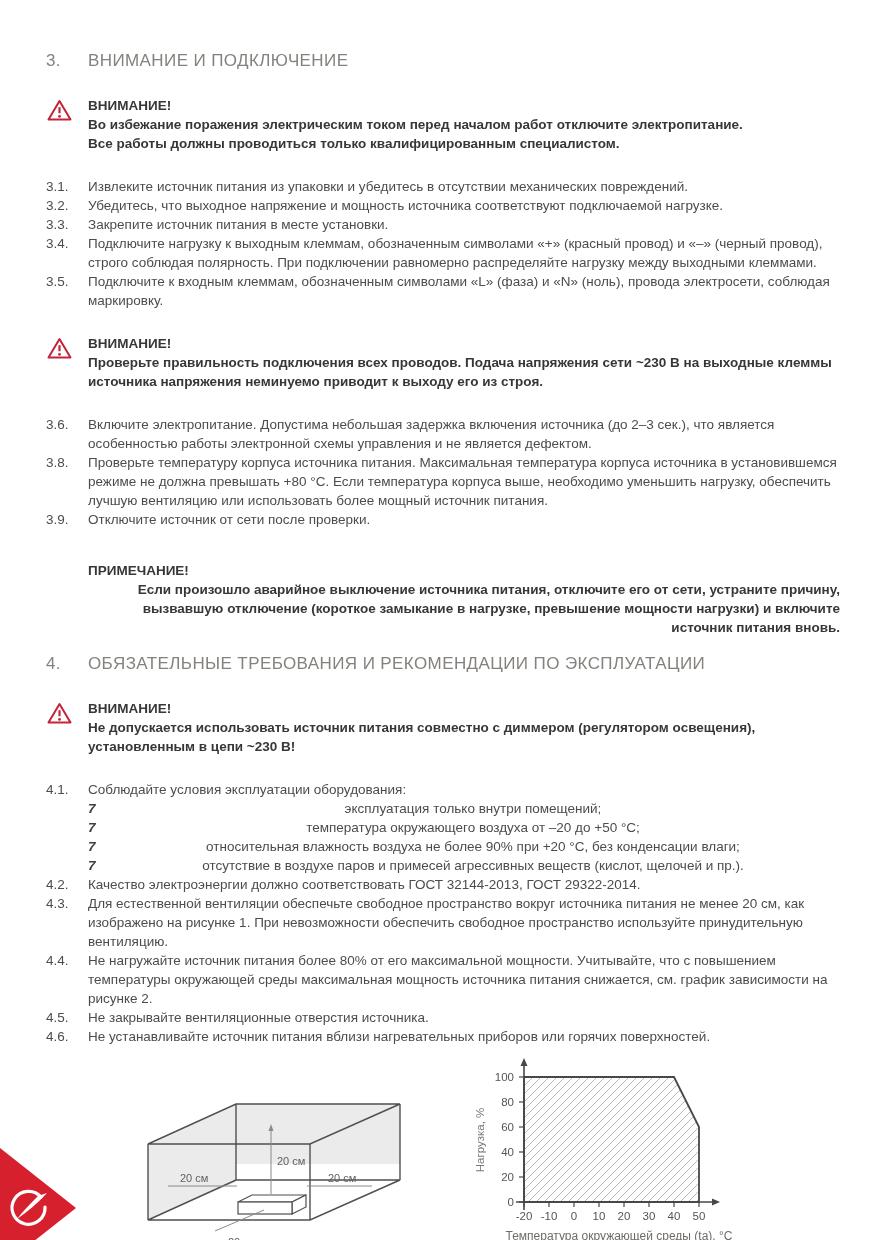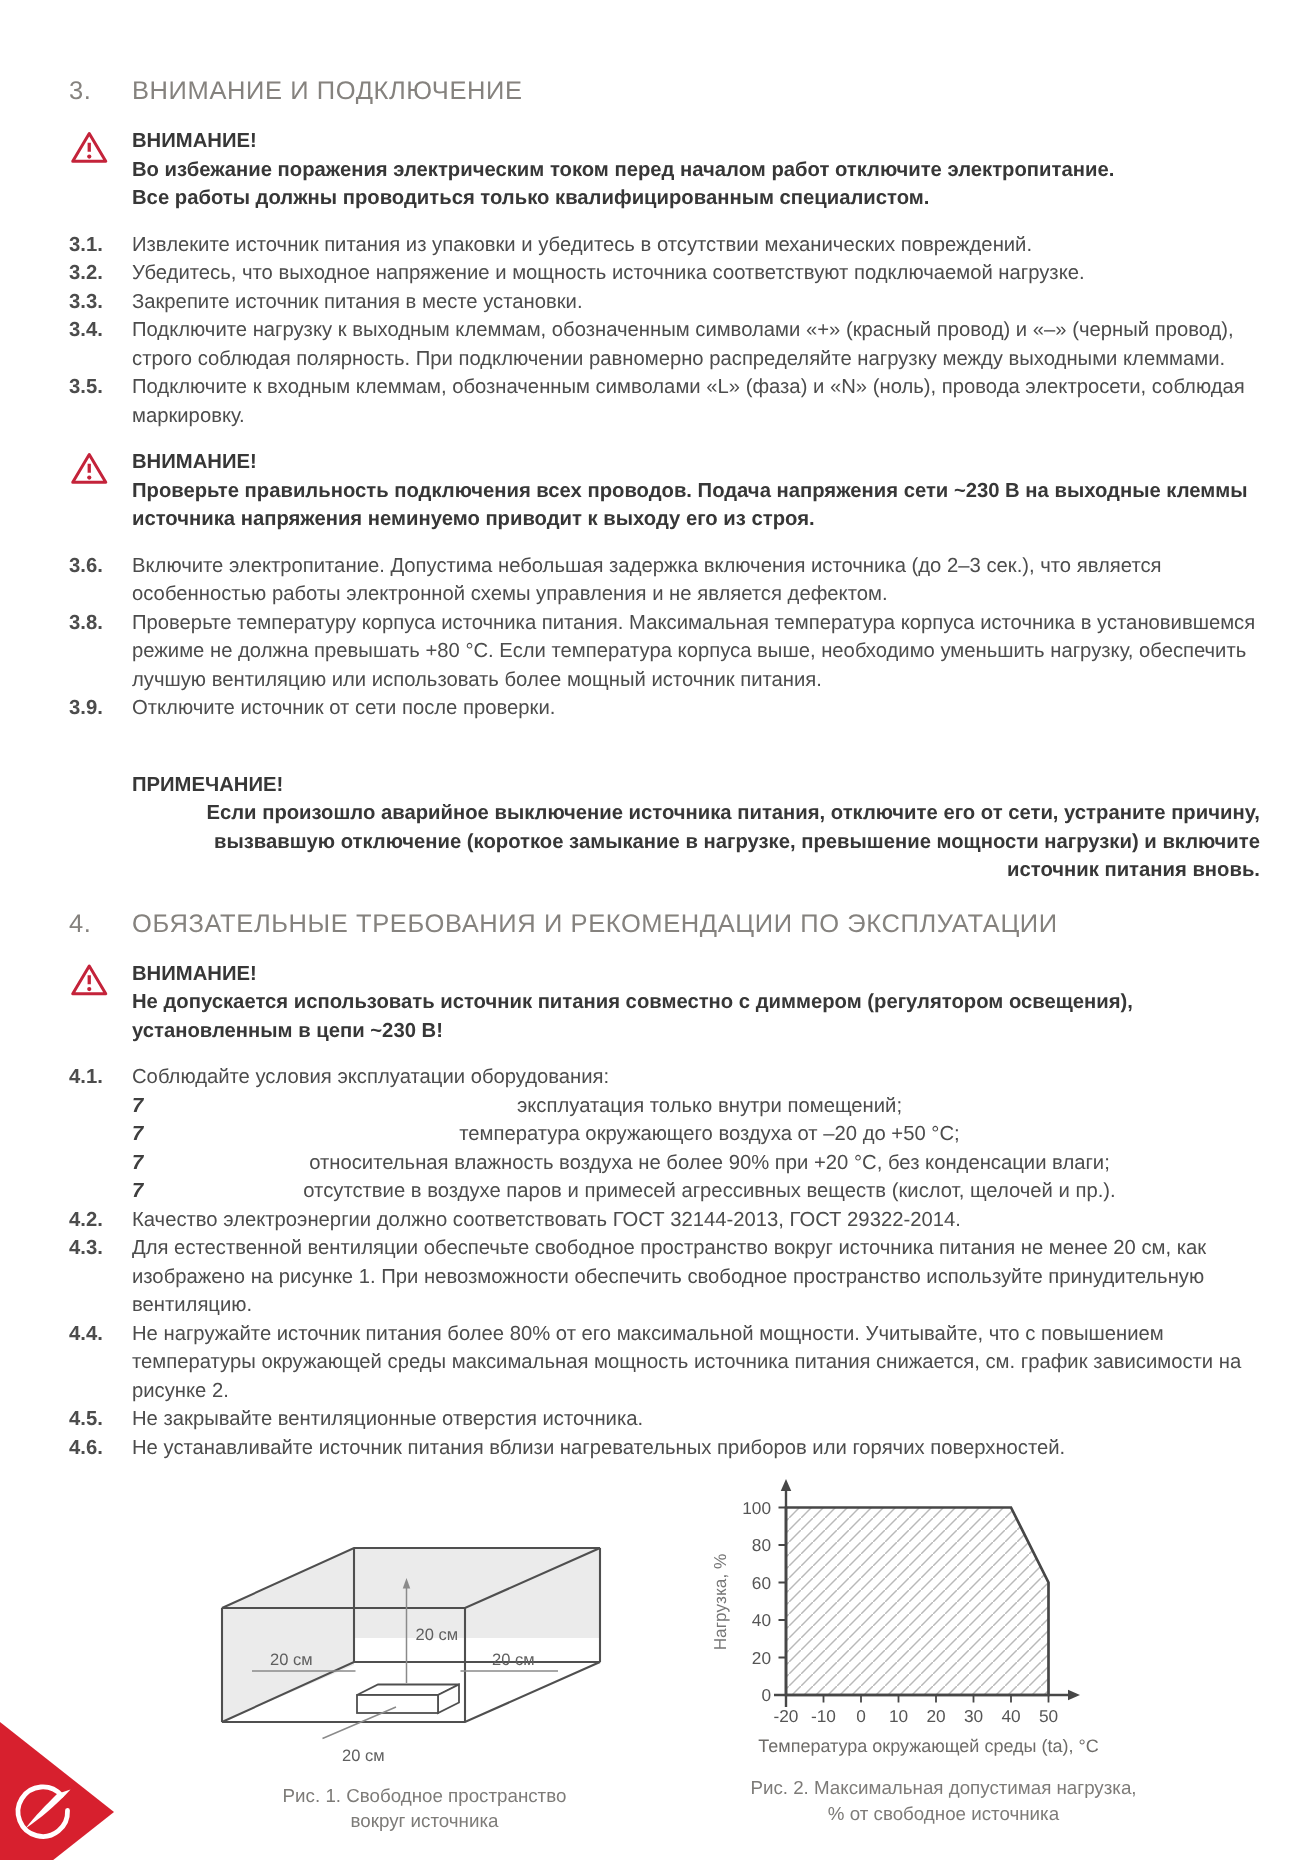"ВНИМАНИЕ!" .warn { margin: 12px 0 -> 24px 0 }
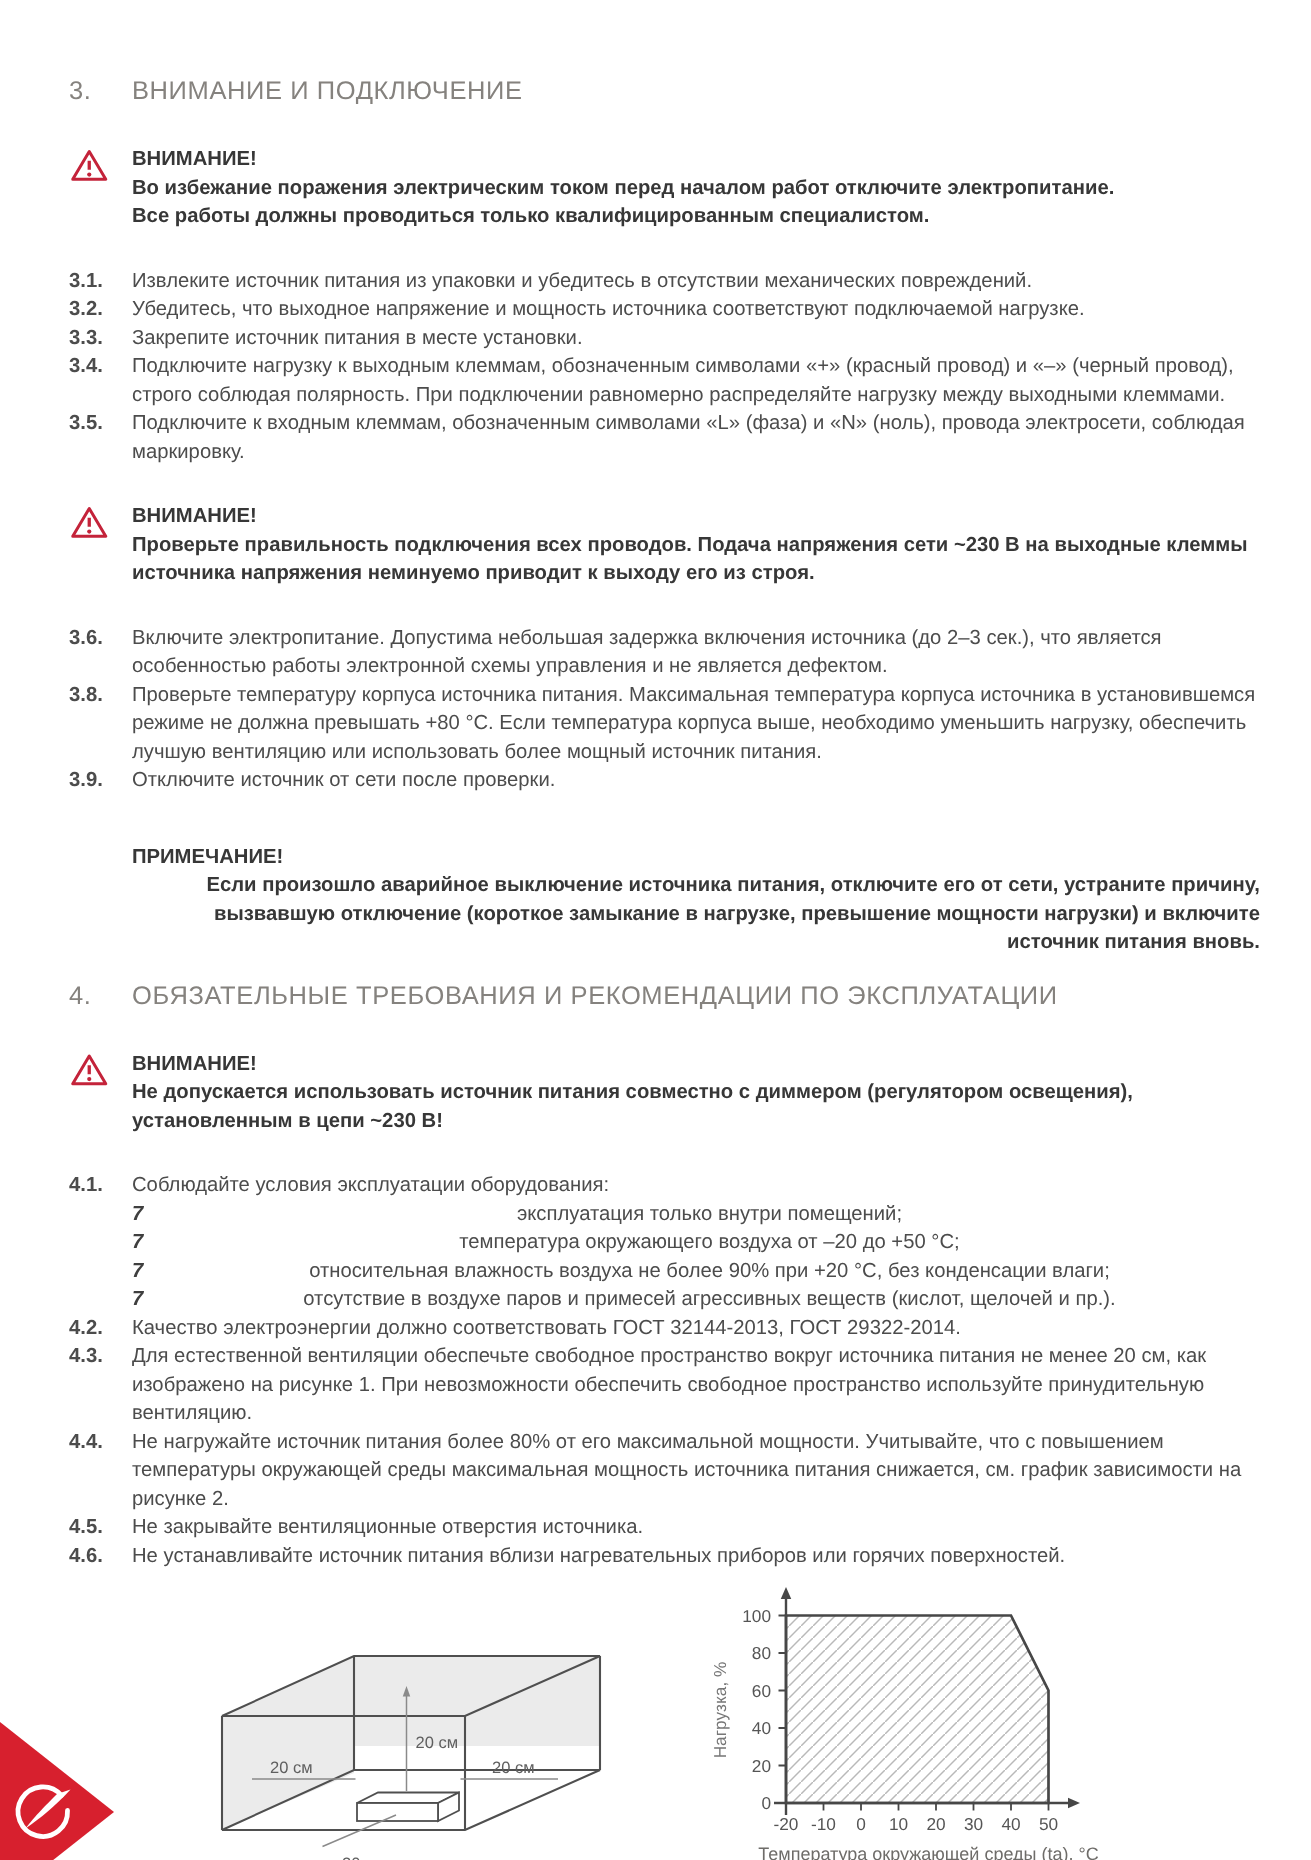"3.1." .row .num { font-weight: bold -> none }
